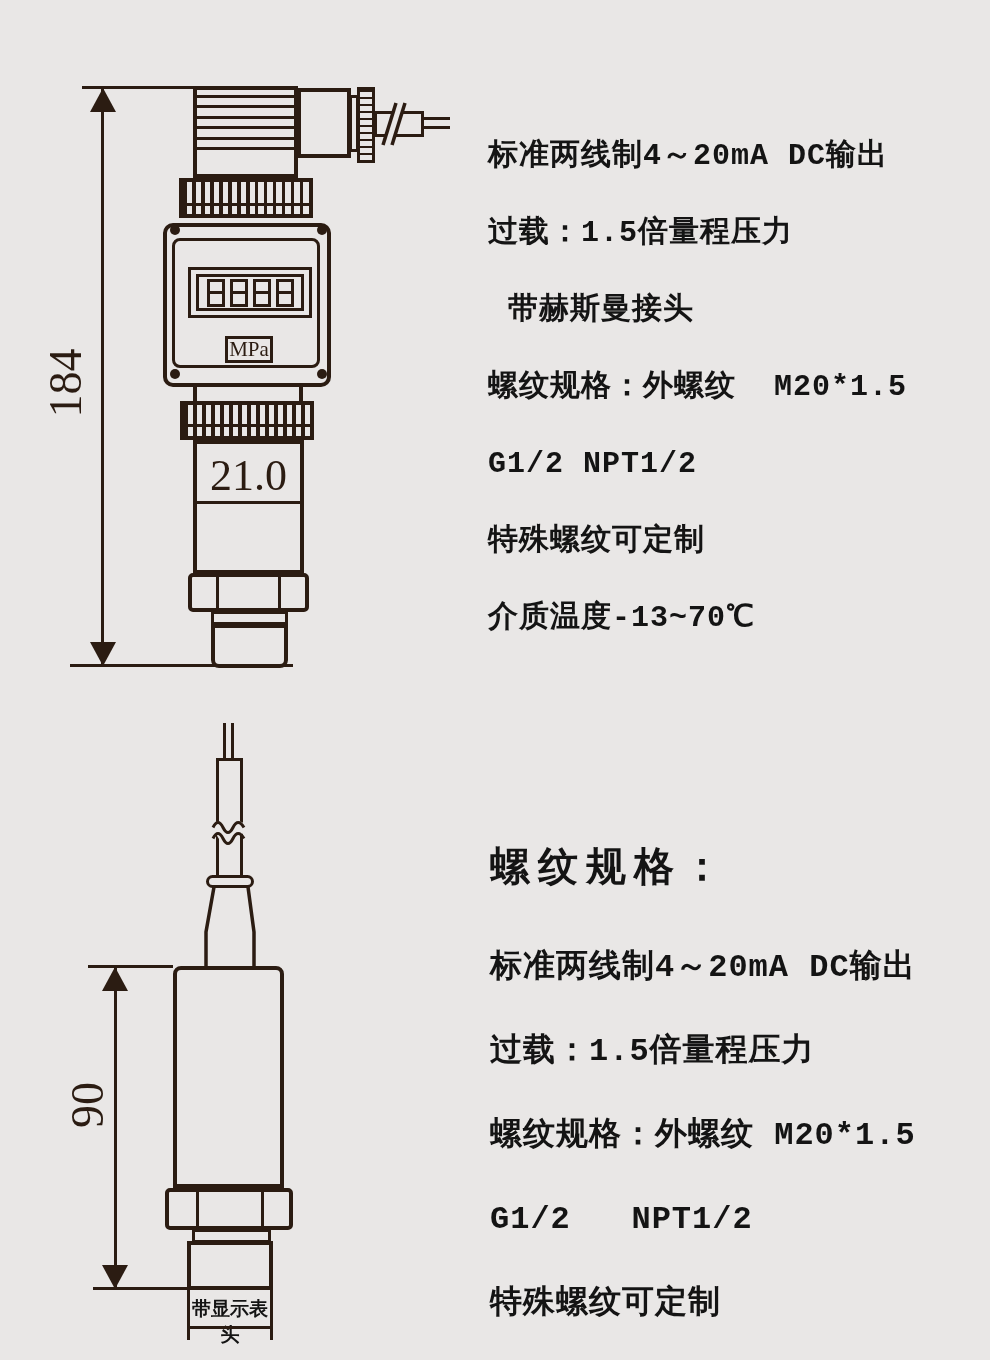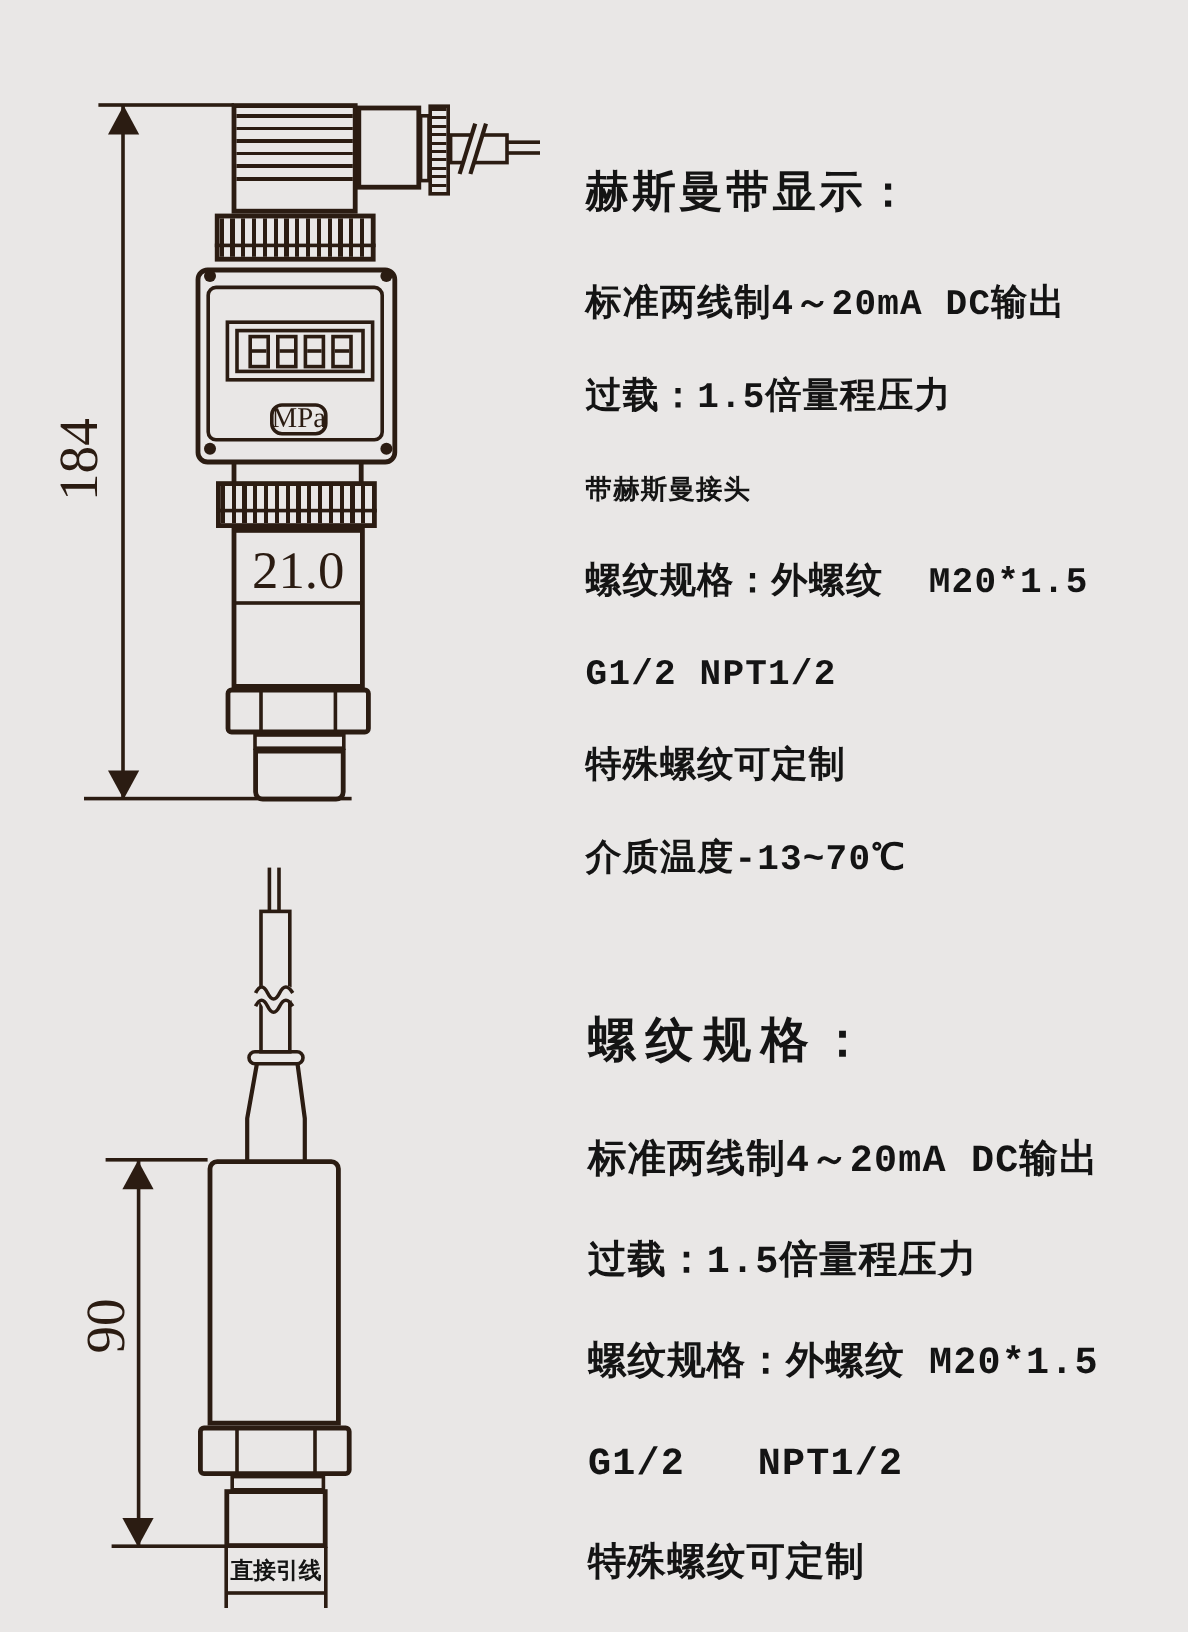"赫斯曼带显示：" div.t-heading { html: <div>赫斯曼带显示：</div> -> none }
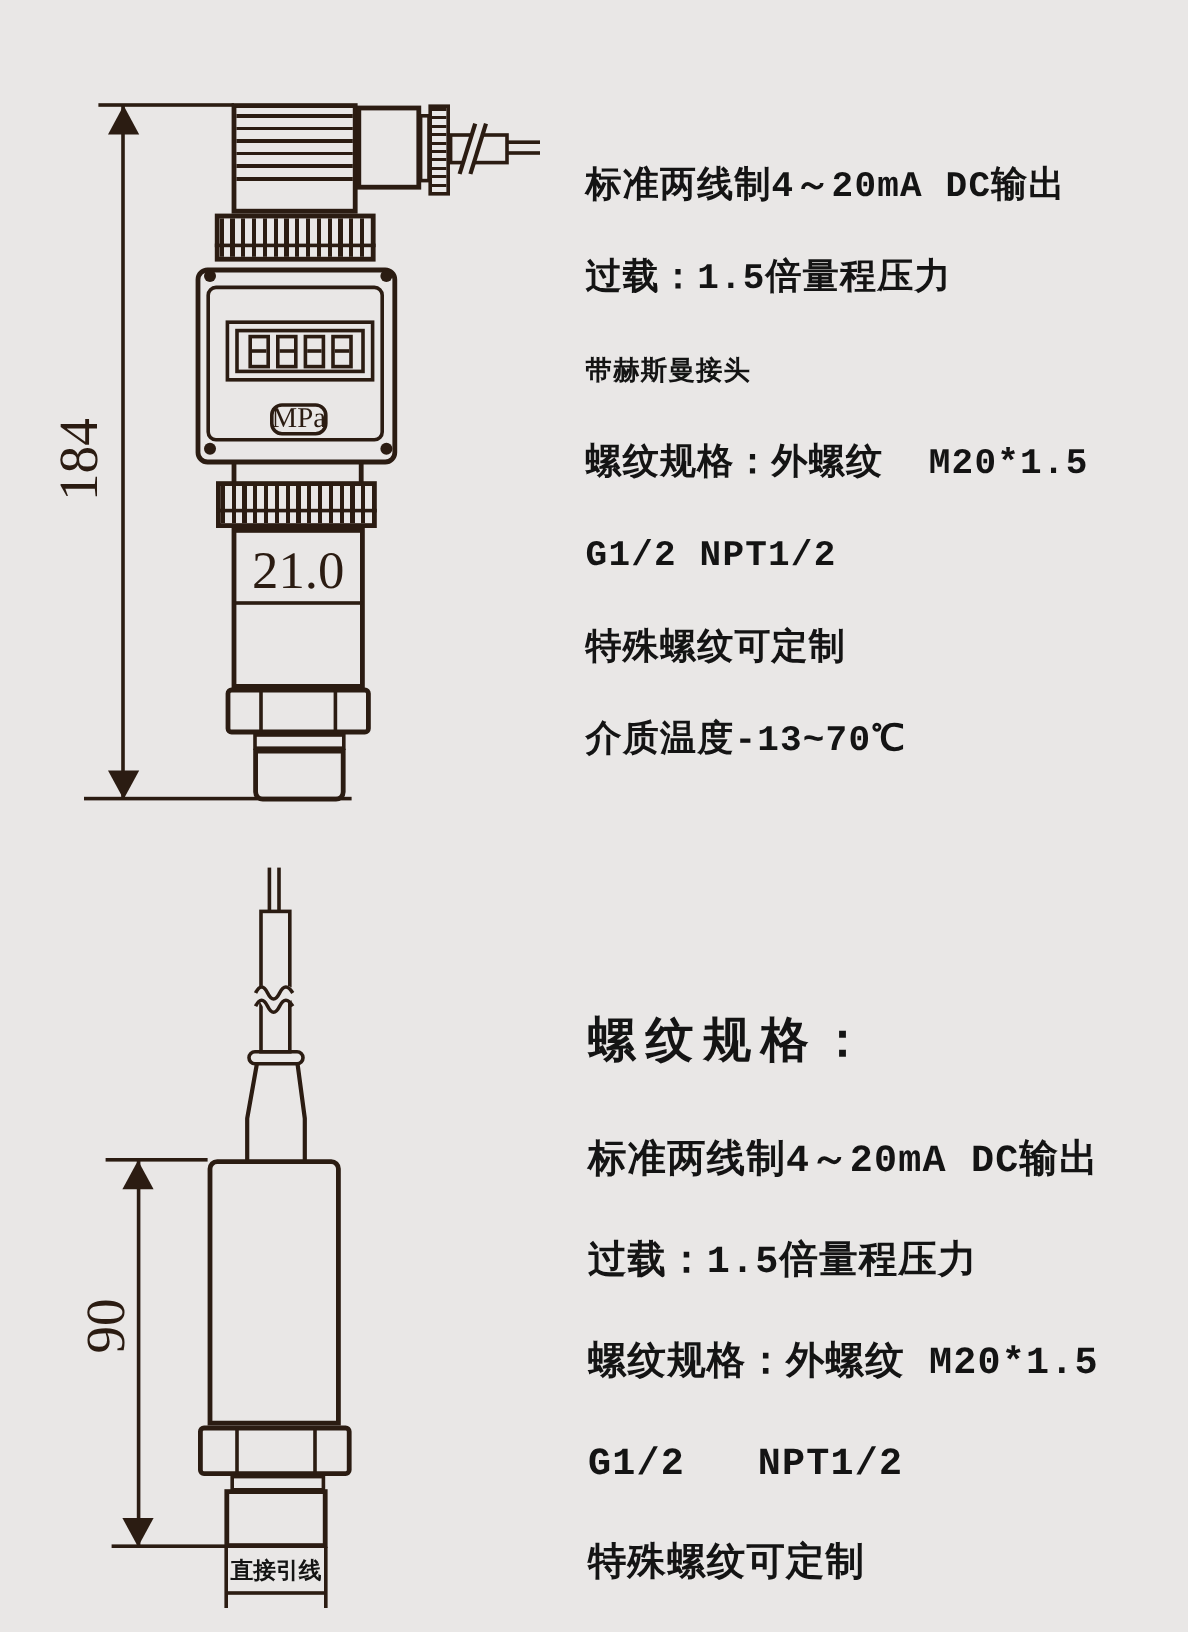"带赫斯曼接头" div.line { font-size: 22px -> 30px; margin-left: none -> 20px }
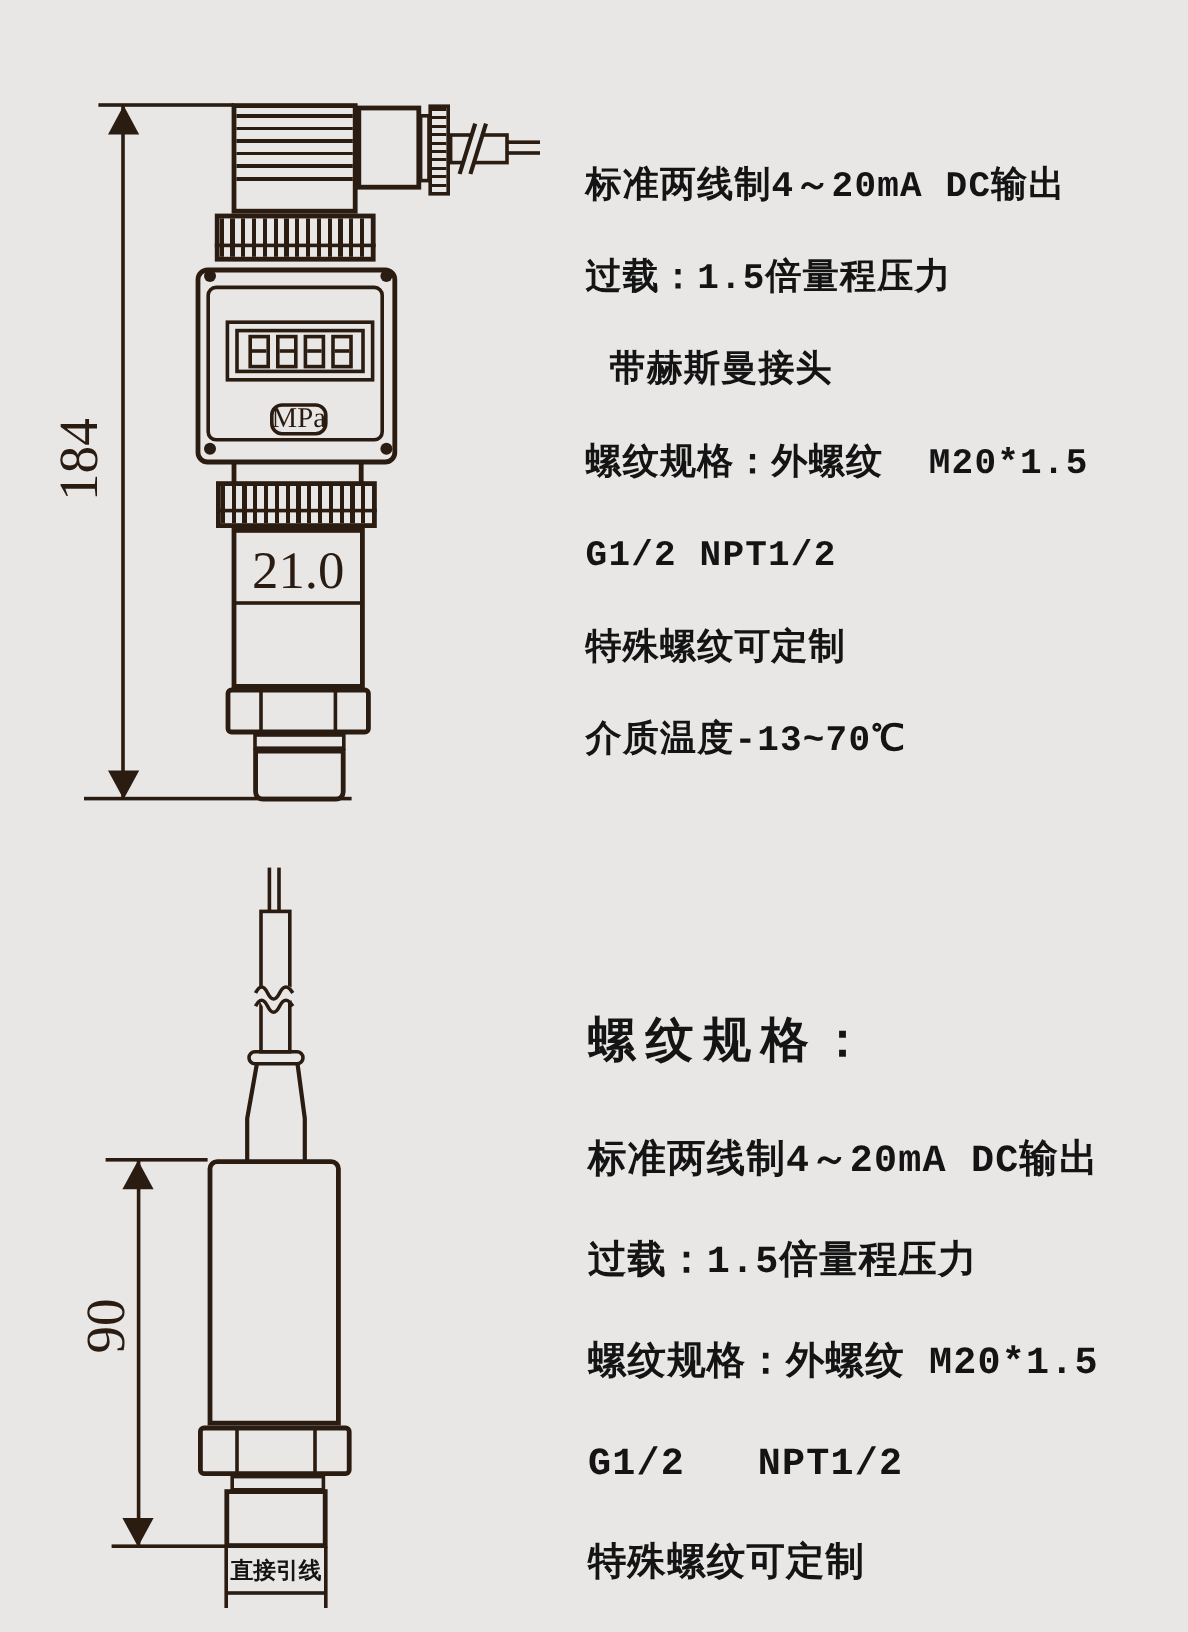"MPa" div.a { border-radius: 10px -> none; font-size: 24px -> 21px }
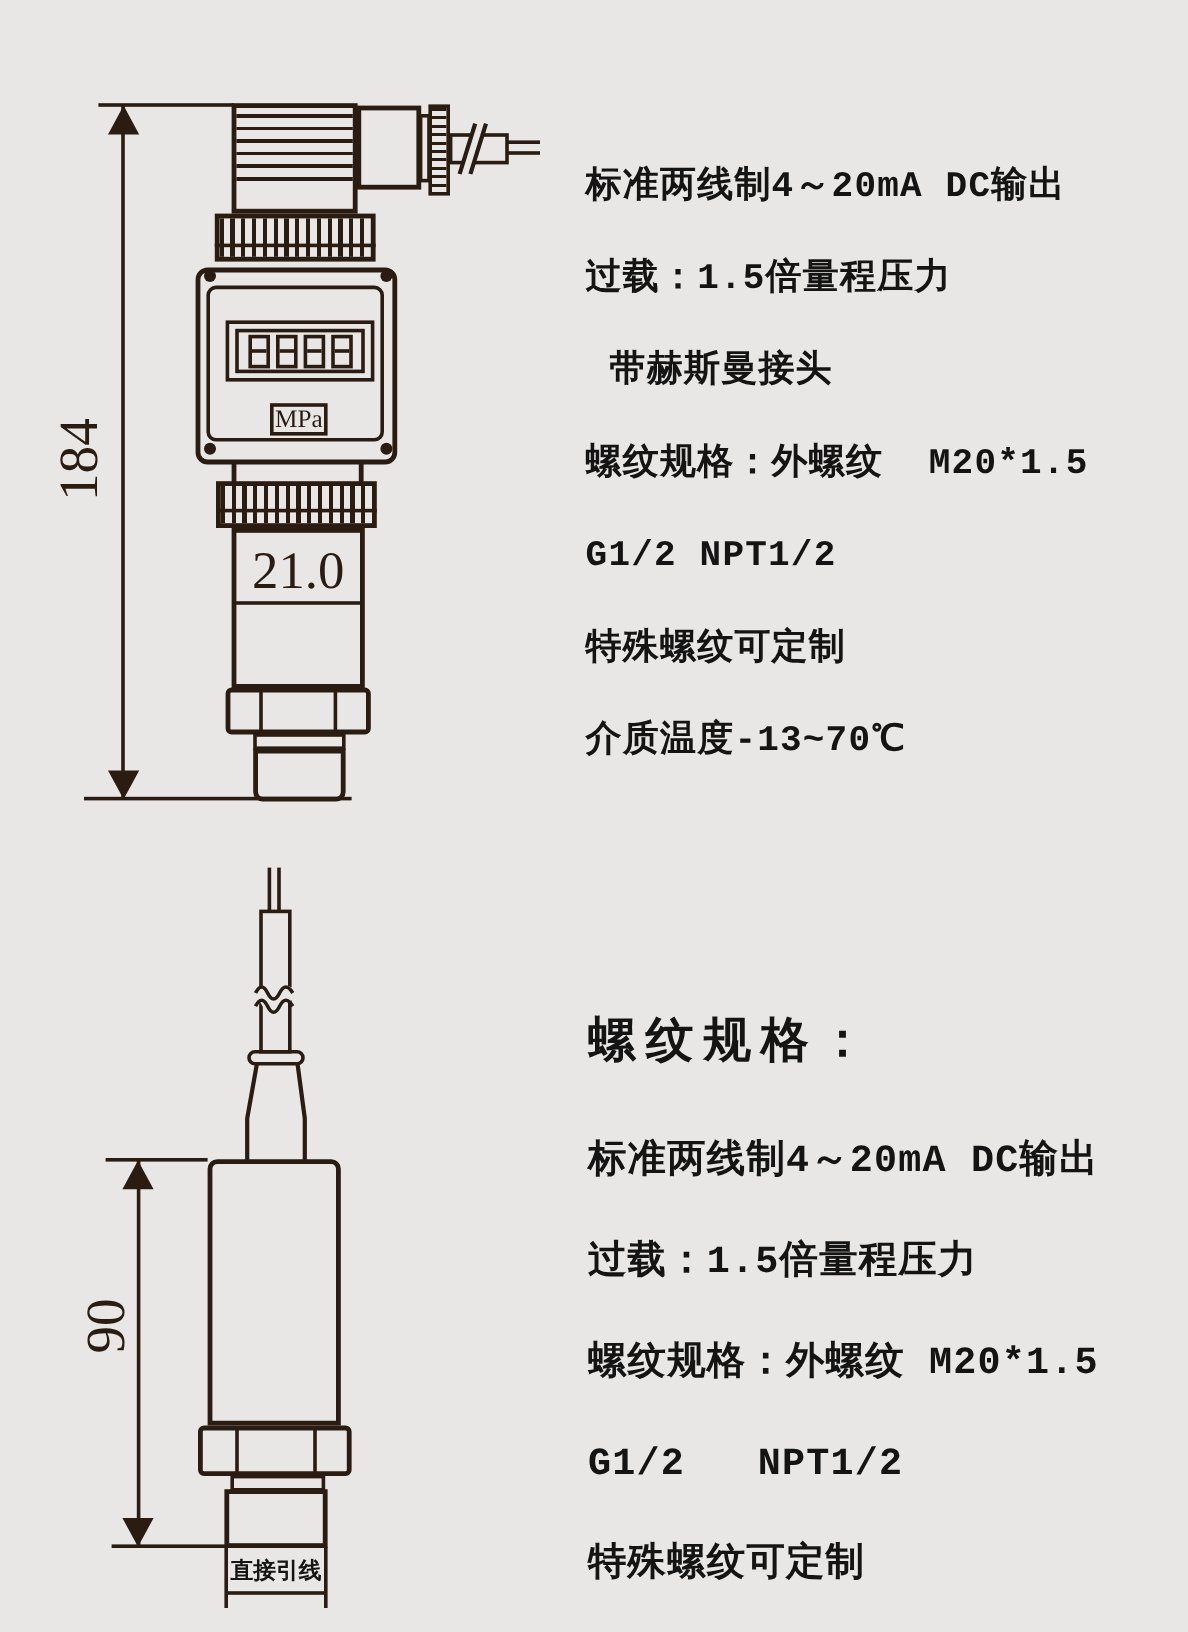"直接引线" div { text: 直接引线 -> 带显示表头 }
